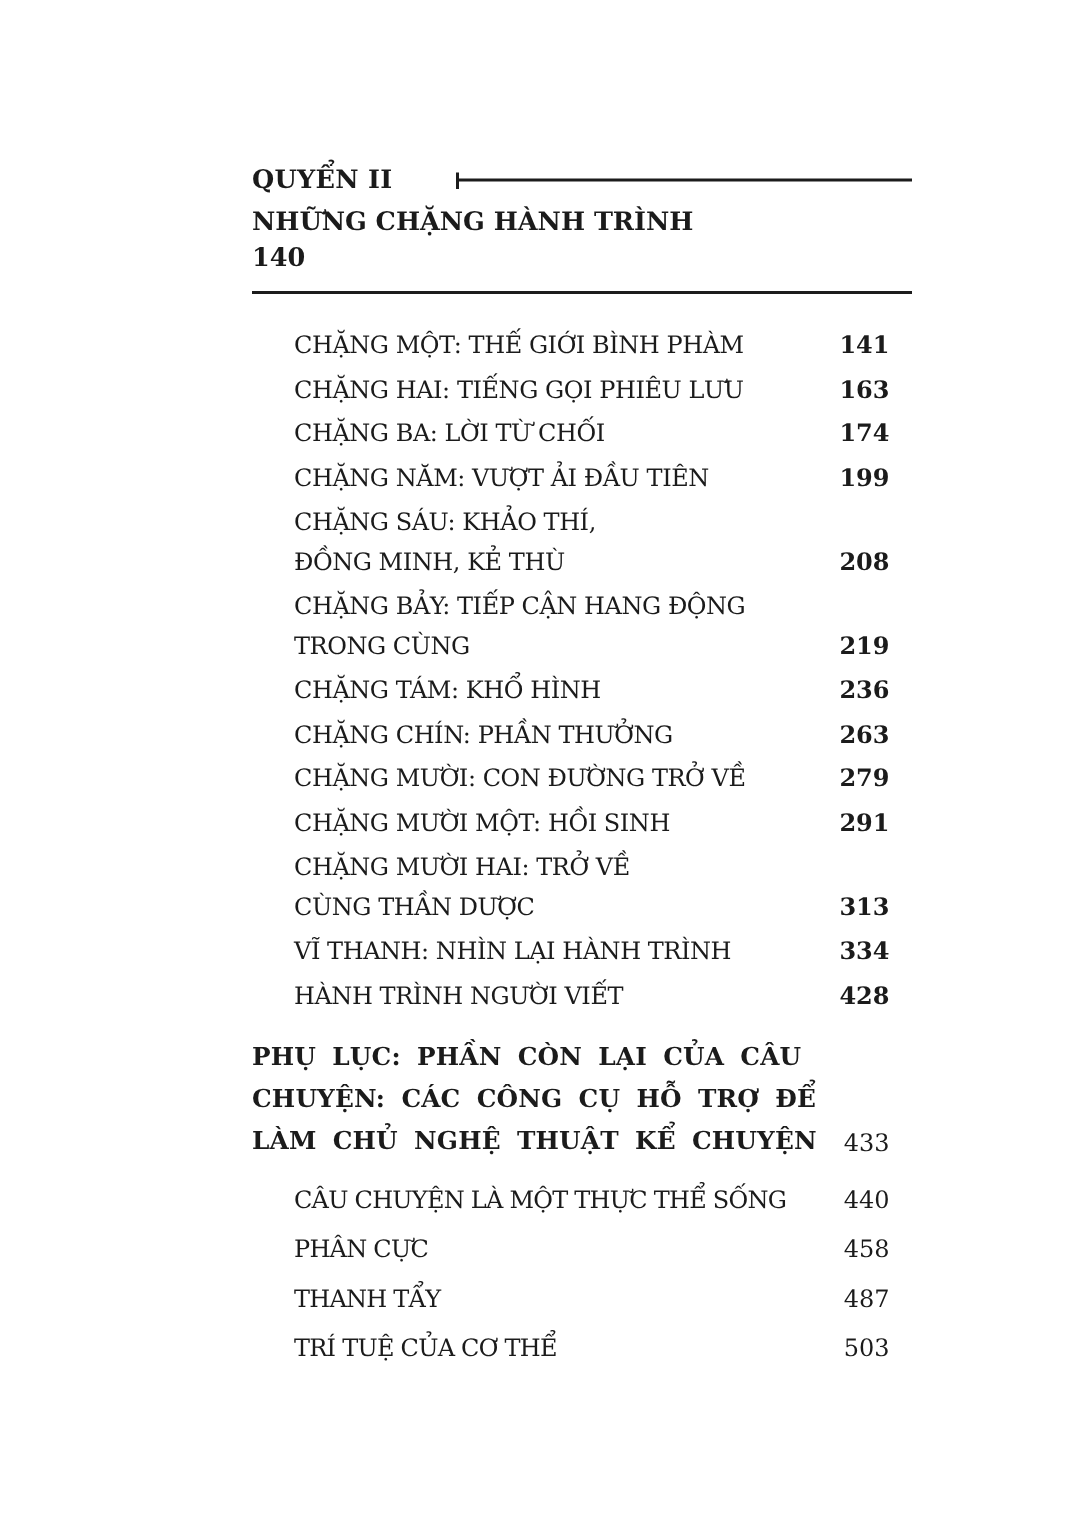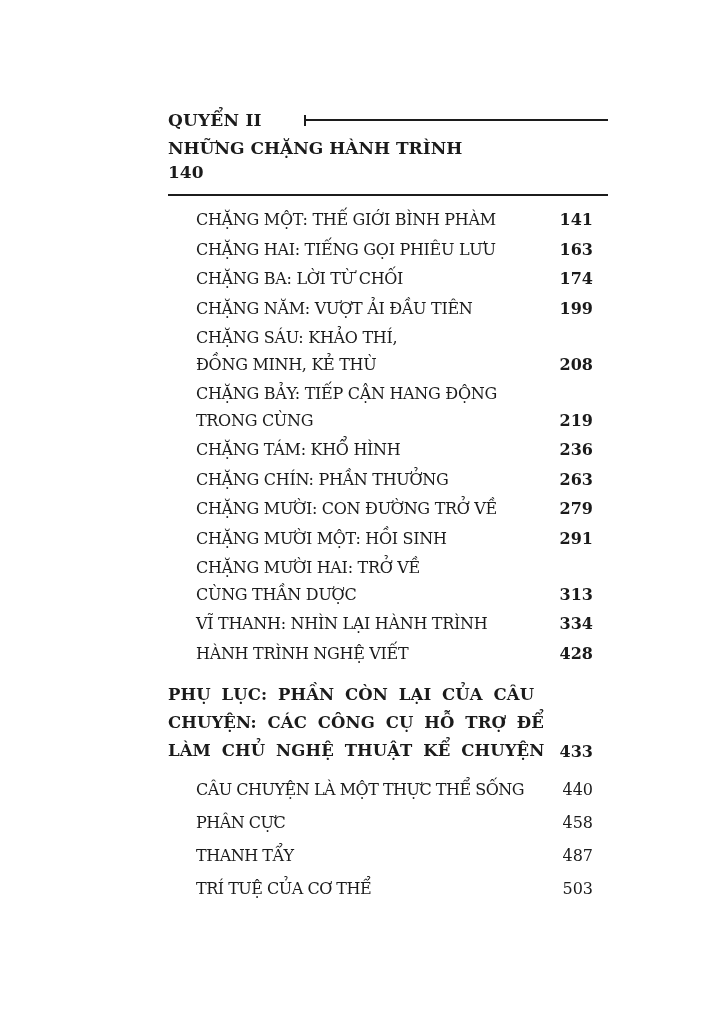"CHẶNG MỘT: THẾ GIỚI BÌNH" .chapter-list { margin-top: 11px -> 21px }
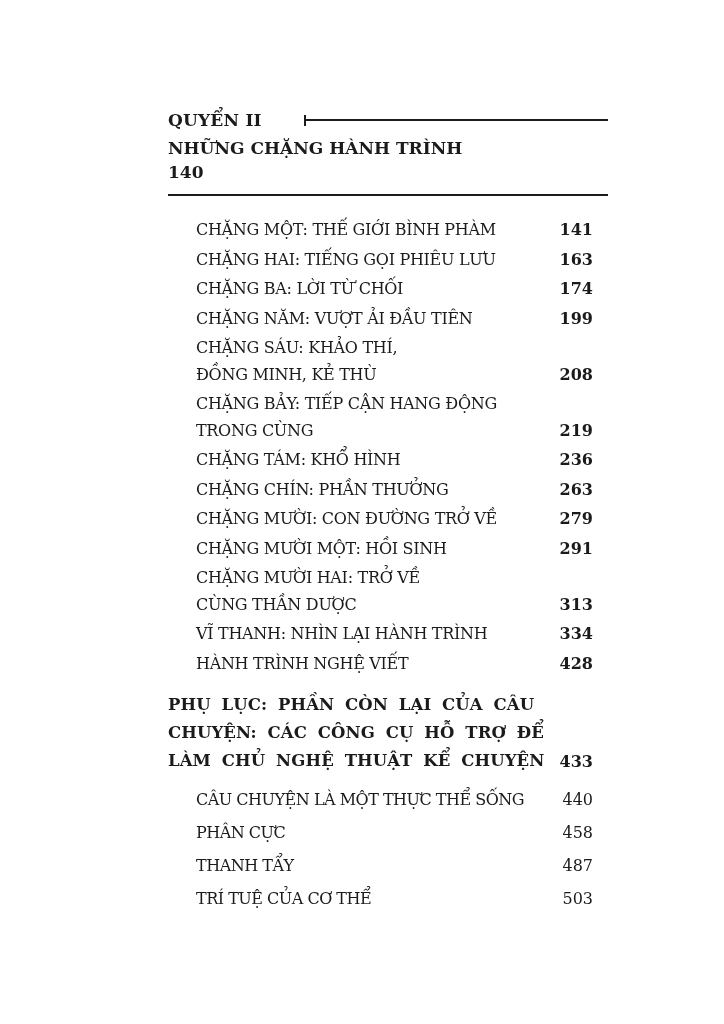"HÀNH TRÌNH NGHỆ VIẾT" span.title { text: NGHỆ -> NGƯỜI }
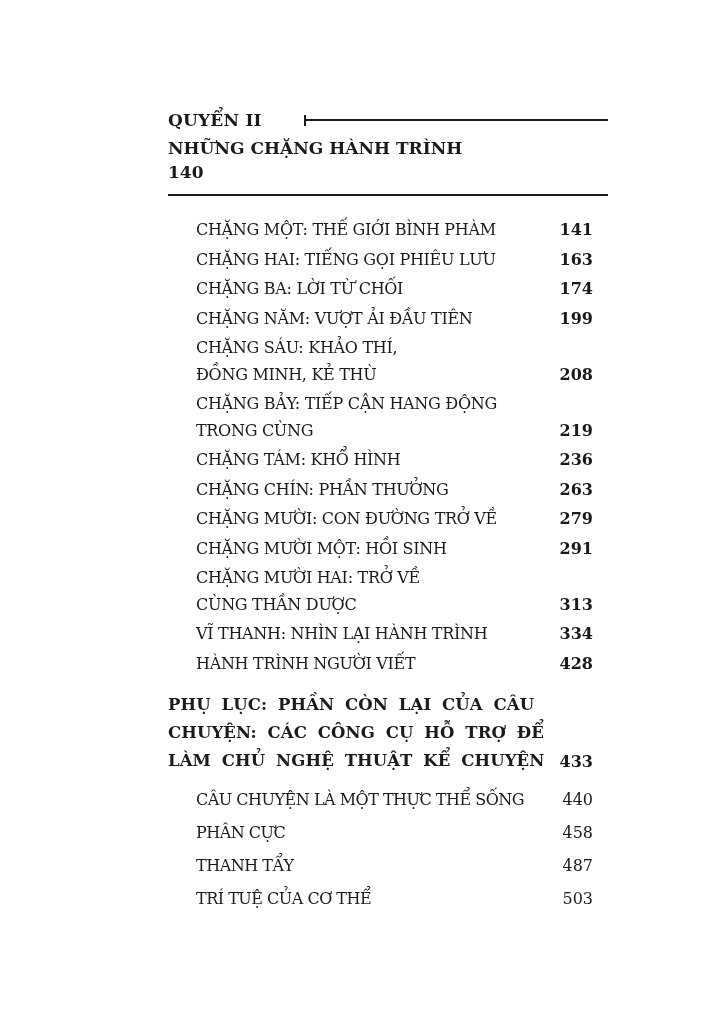"433" .appendix .num { font-weight: 700 -> 400 }
